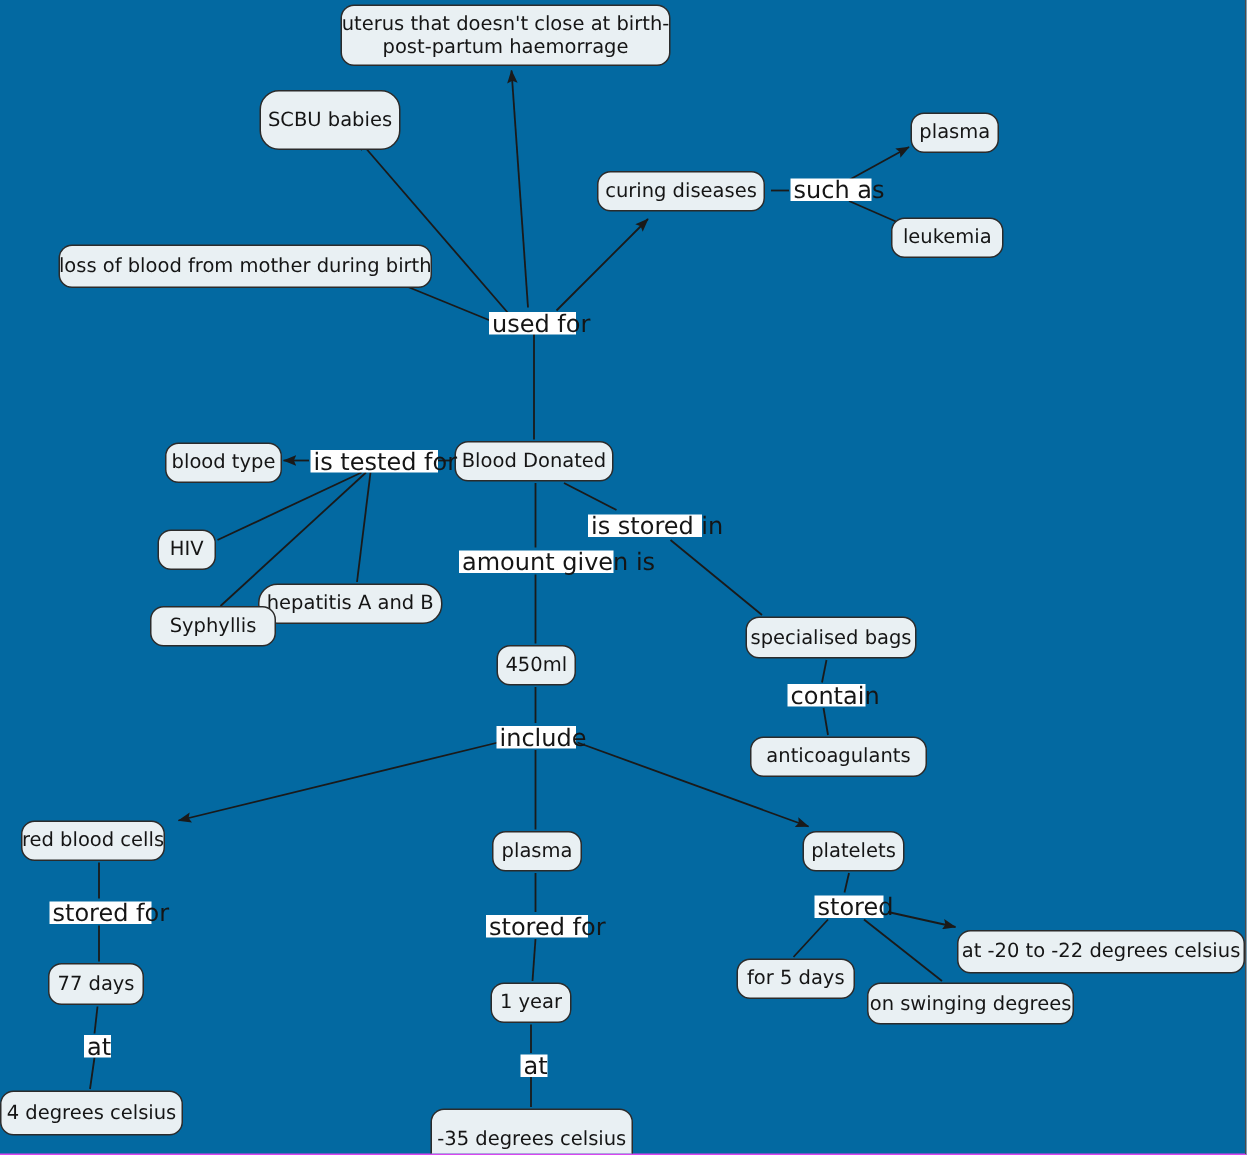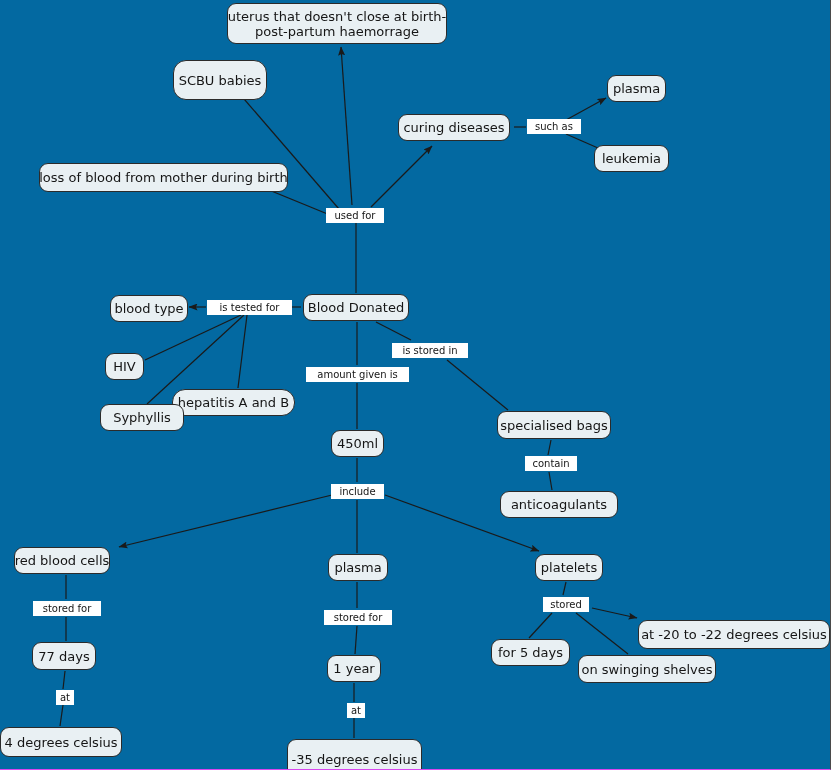"such as" .link-label { font-size: 10px -> 16px }
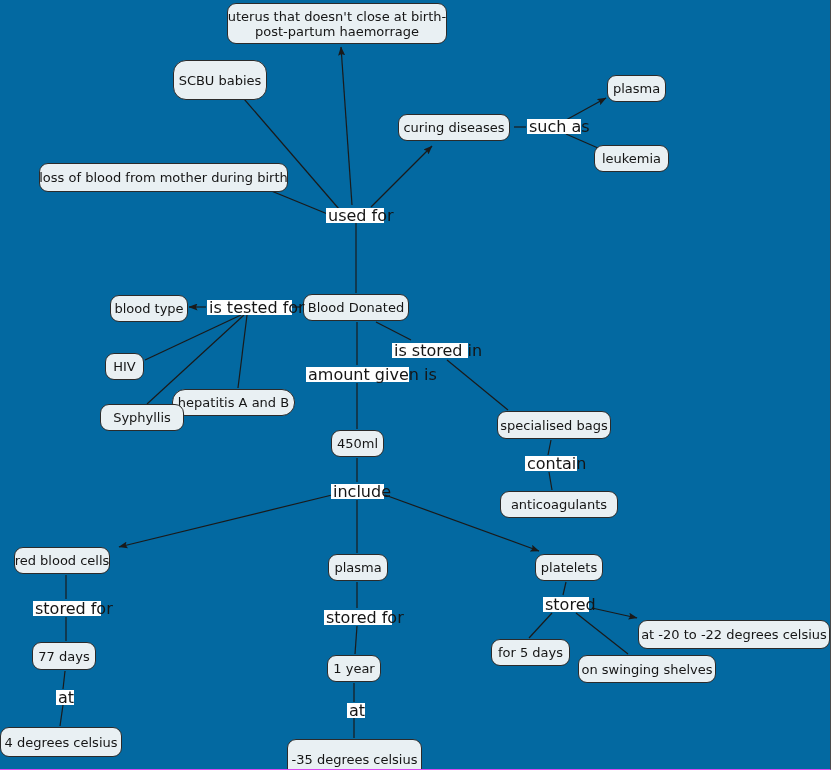"on swinging shelves" div.node { text: shelves -> degrees }
